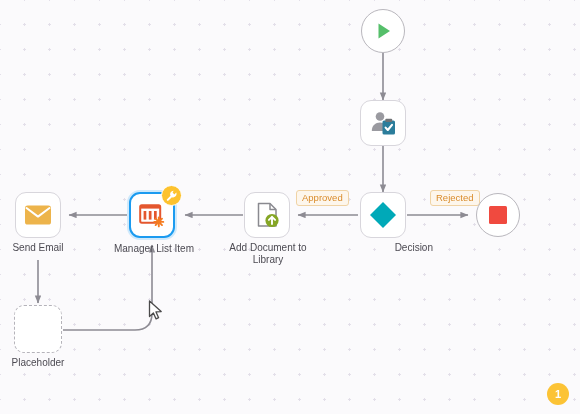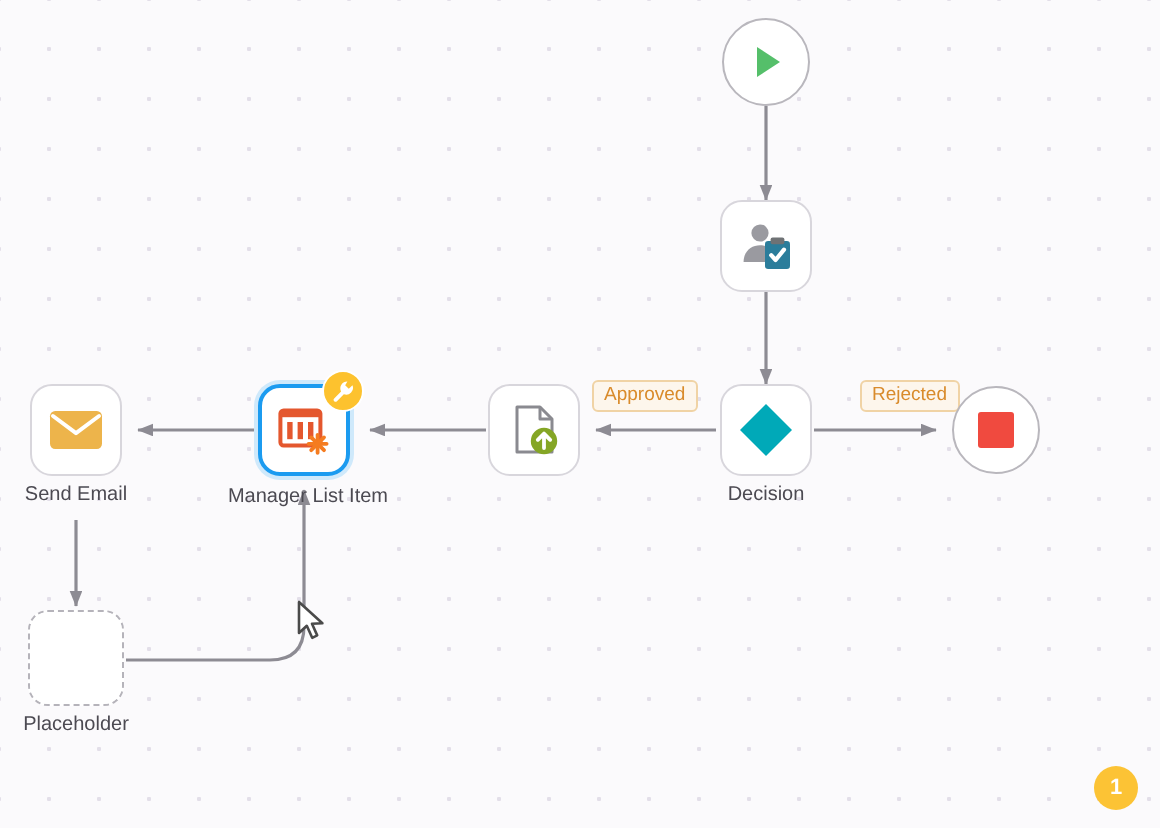"Add Document to" div.node-label { html: none -> <div>Add Document to Library</div> }
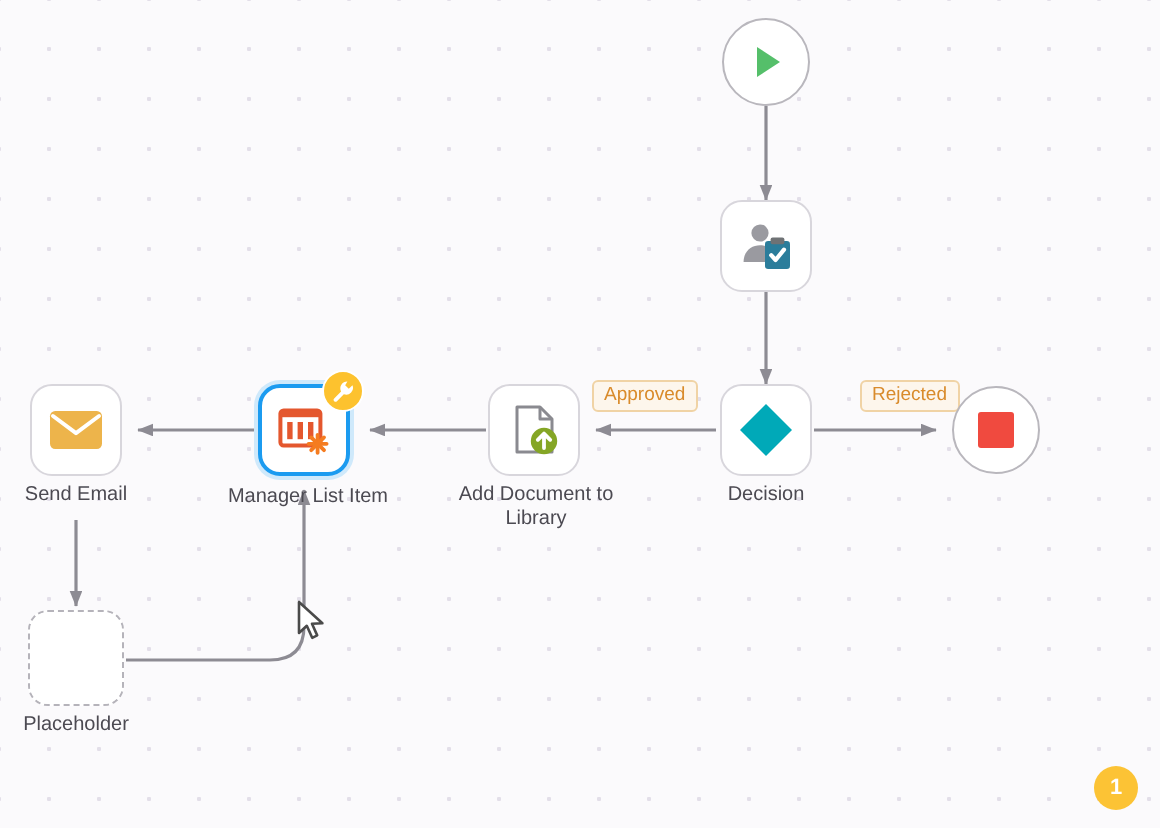"Decision" div.node-label { text-align: none -> right }
